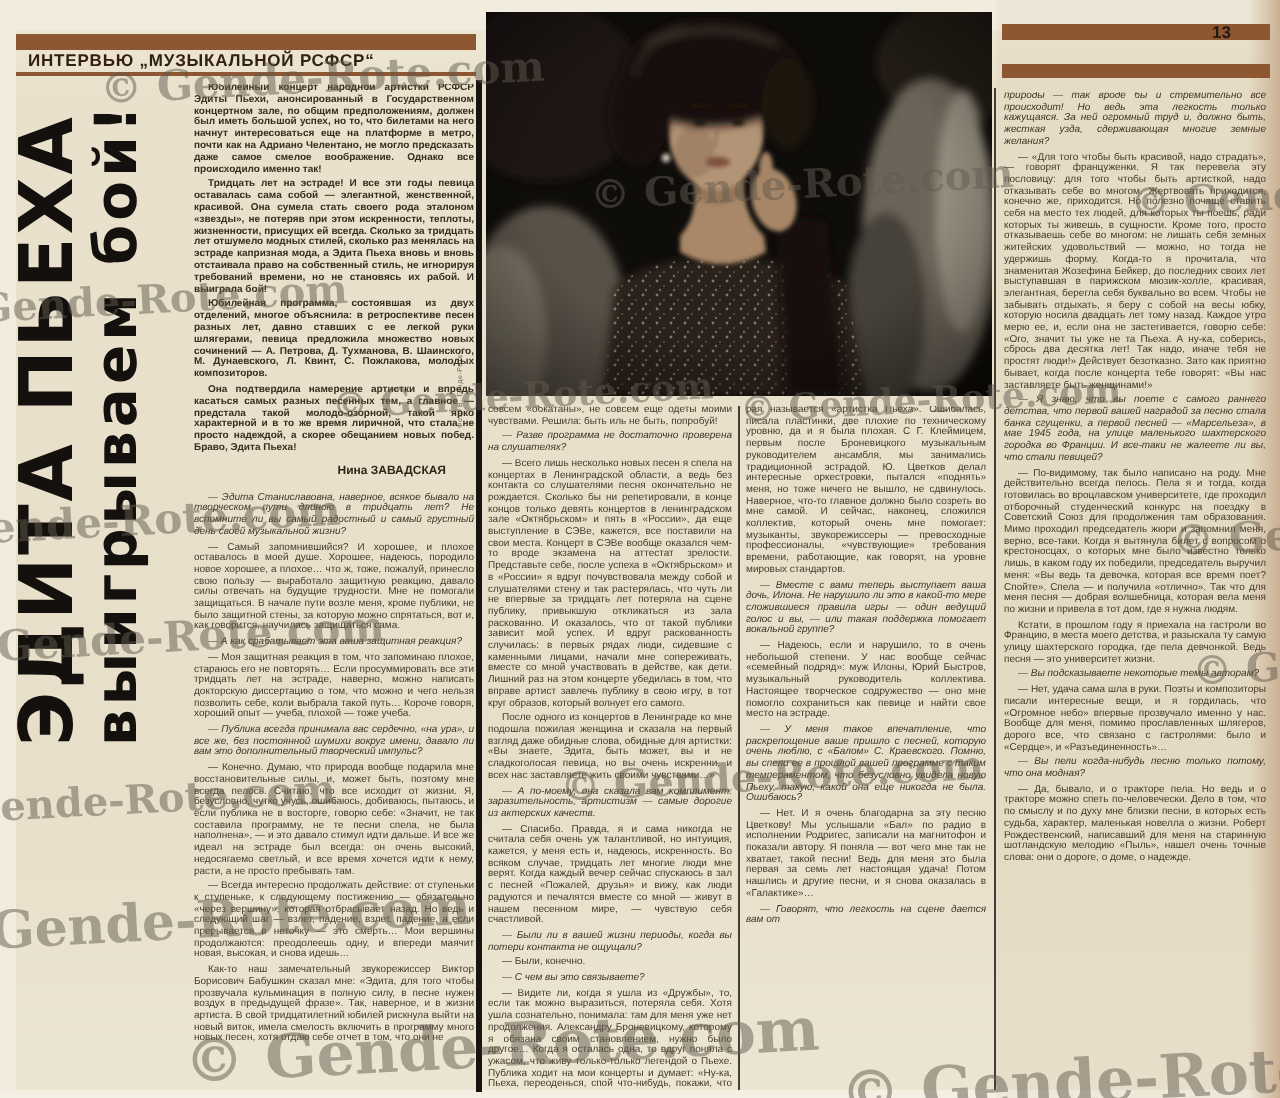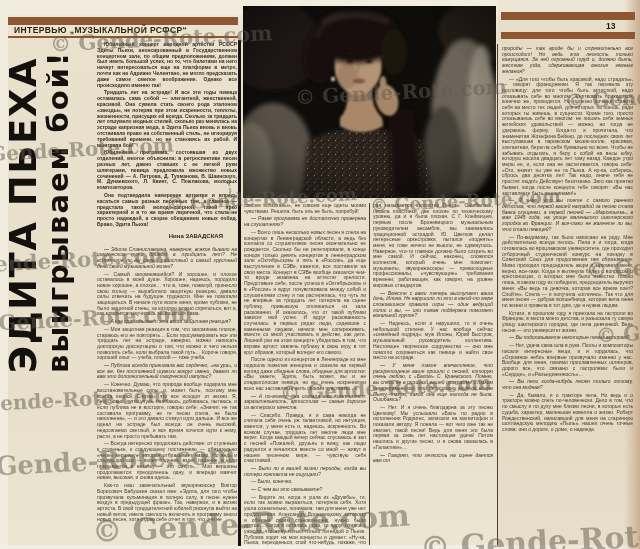"13" .page-number { top: 21px -> 11px }
